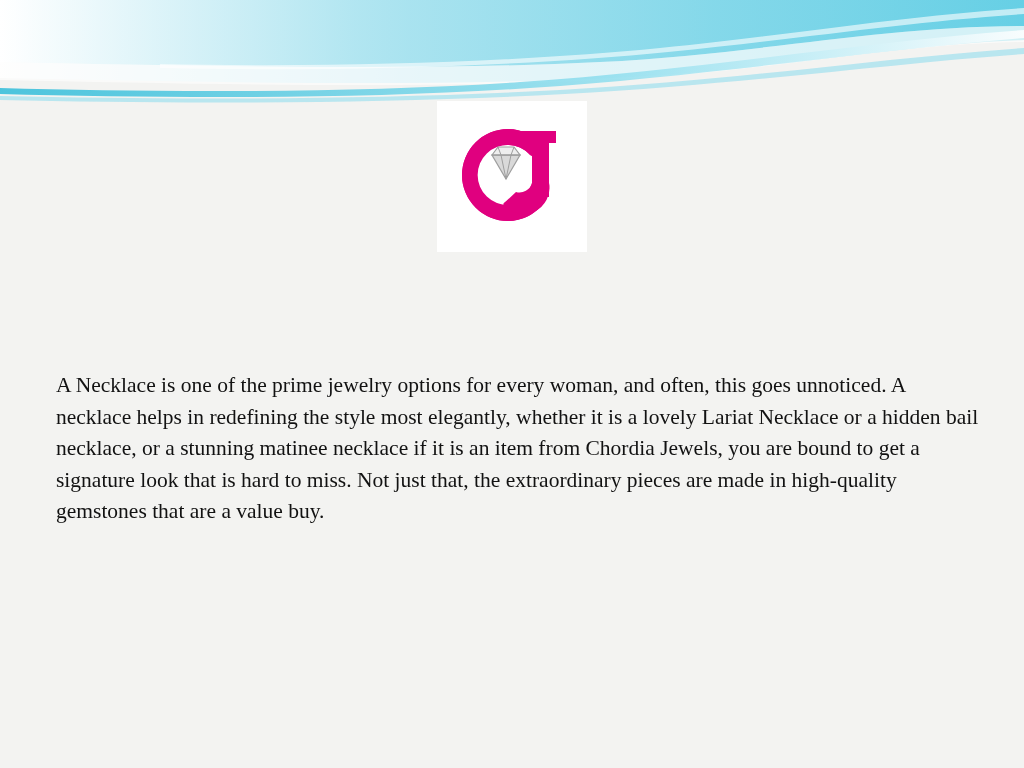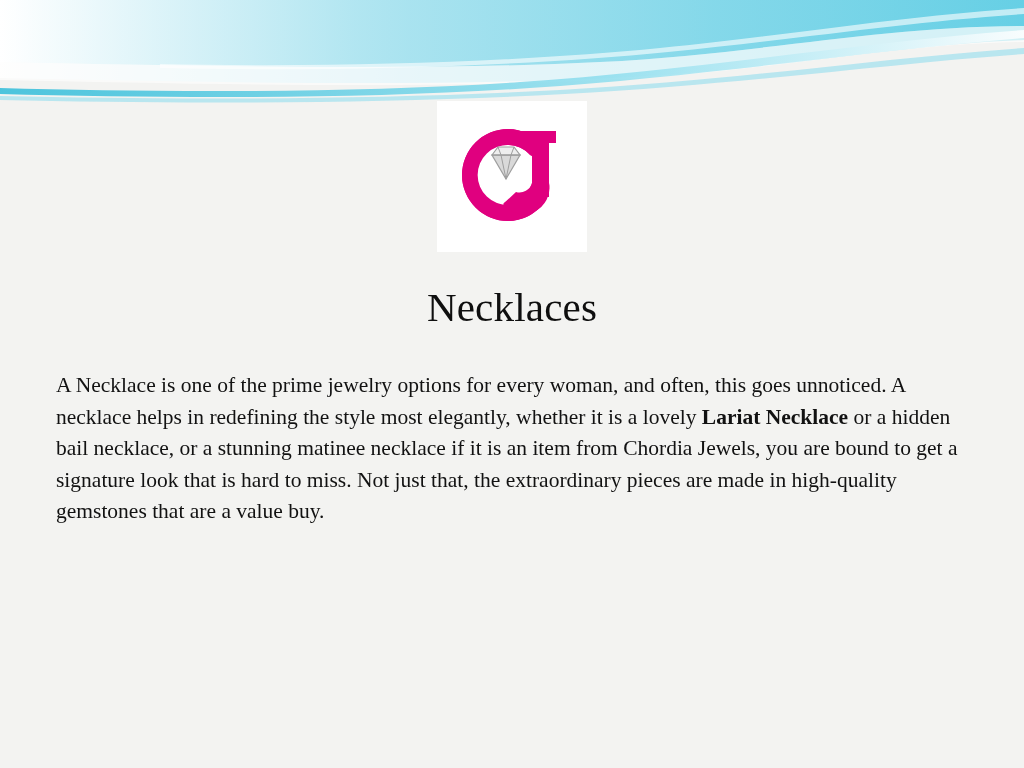"Necklaces" h1.slide-title { html: <h1>Necklaces</h1> -> none }
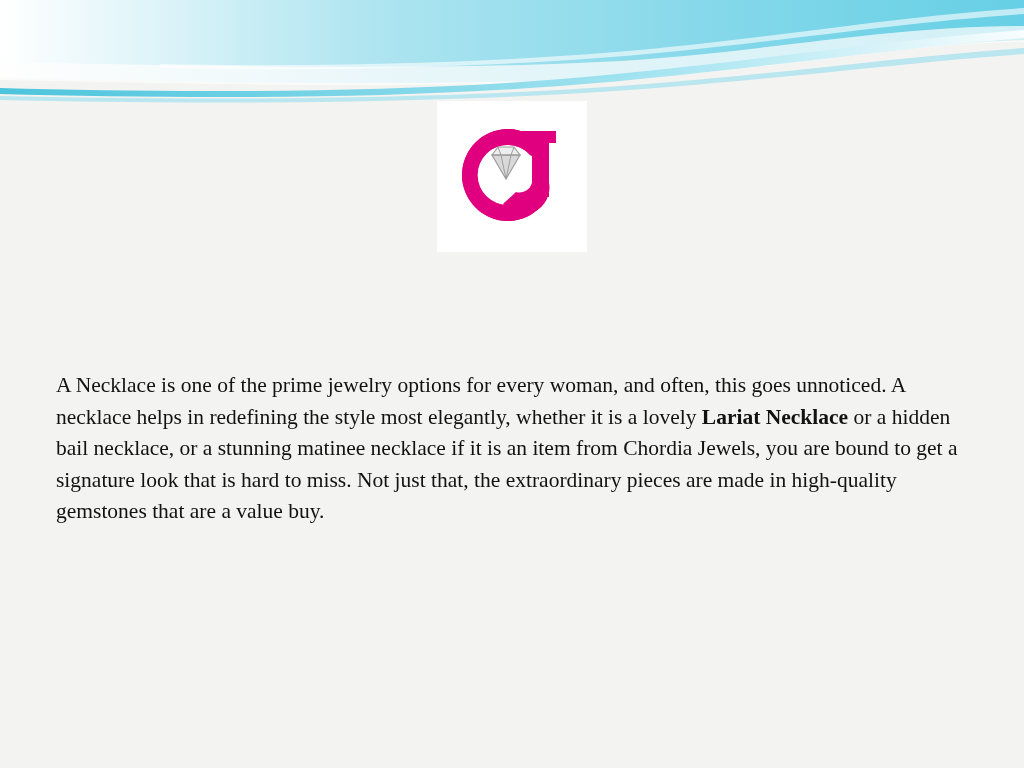"Lariat Necklace" .body-text b { font-weight: bold -> normal }
